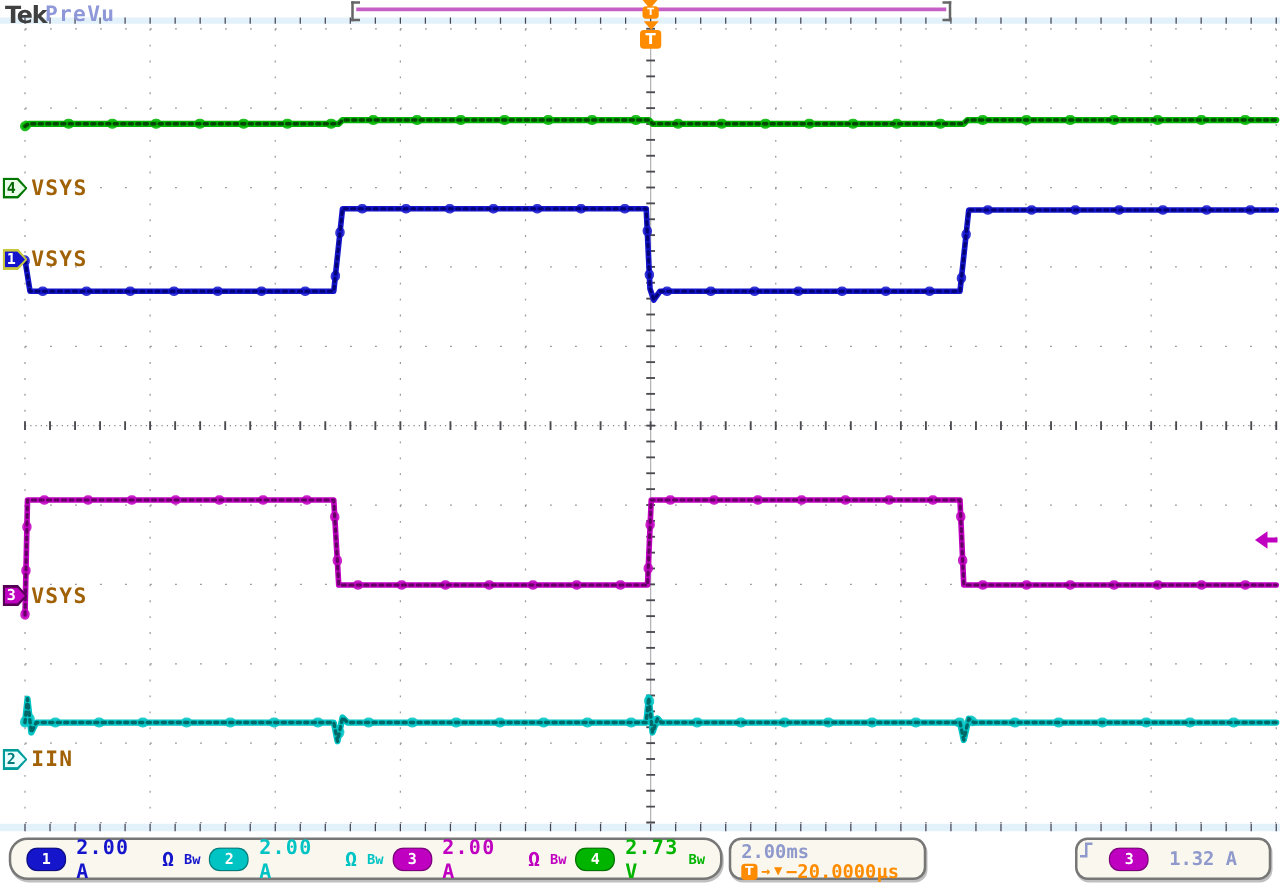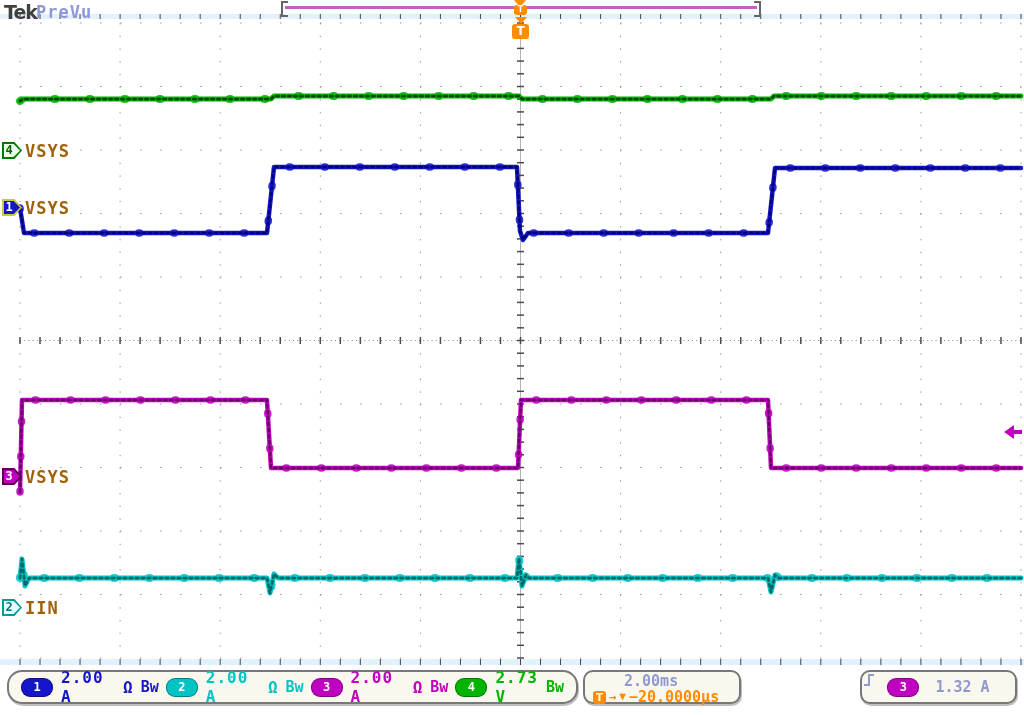"Bw" .bw { font-size: 15px -> 11px }
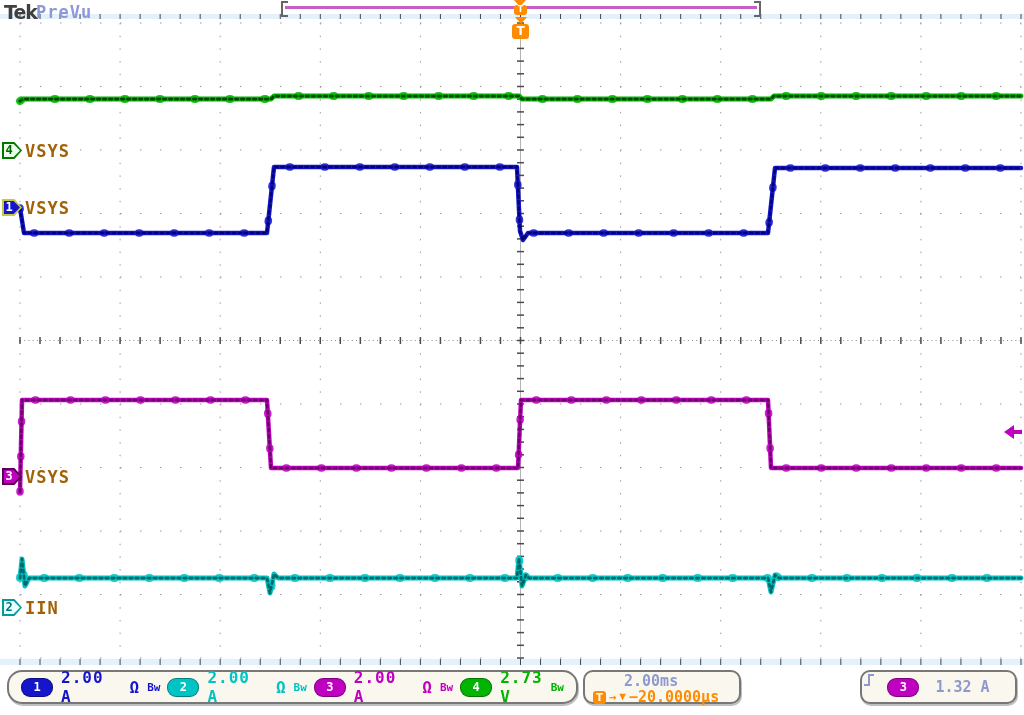"2.00ms" .hline1 { margin-left: 31px -> none }
